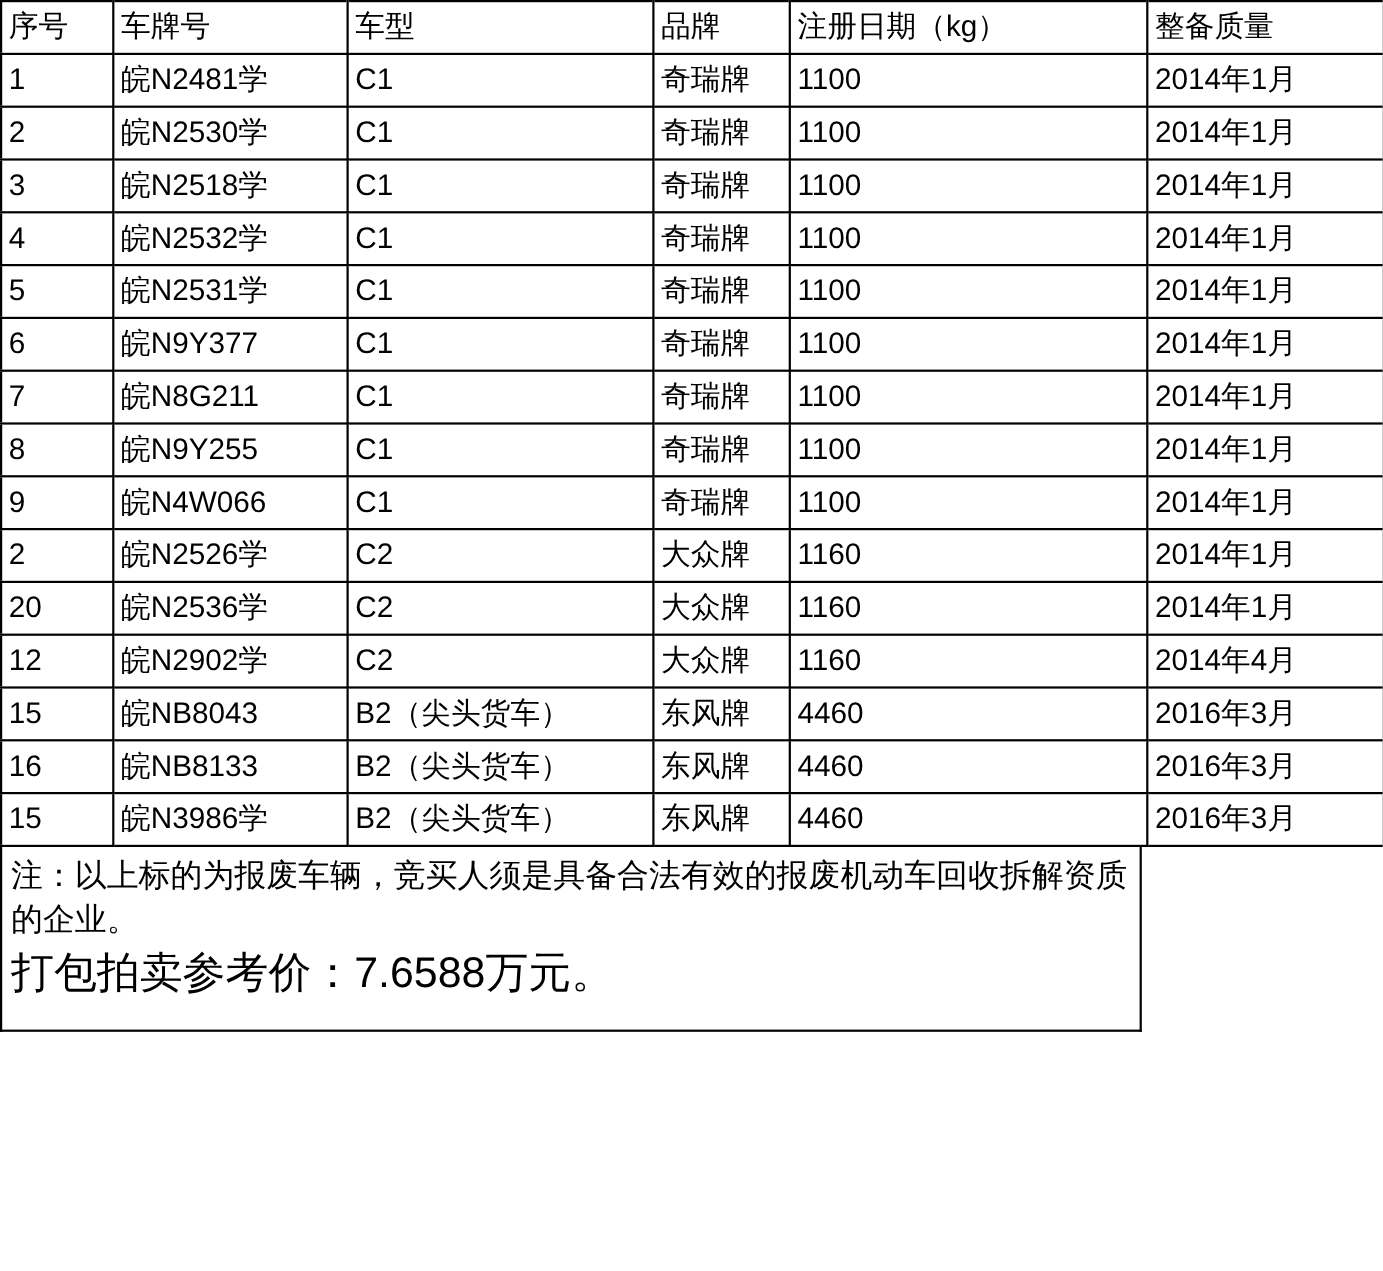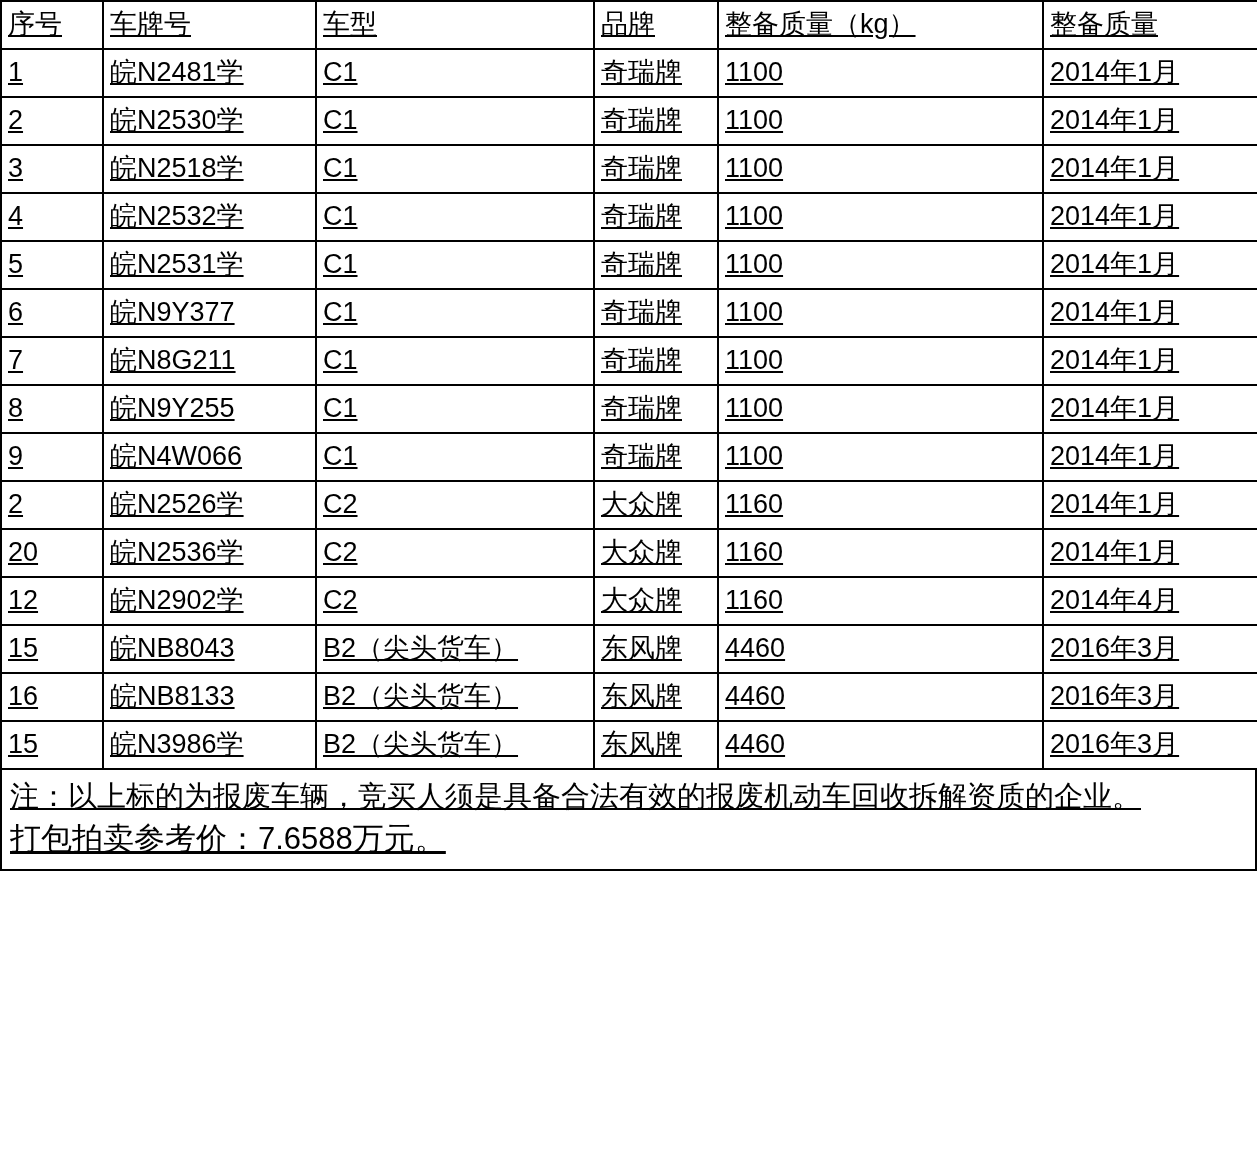"序号" .sheet { text-decoration: underline -> none }
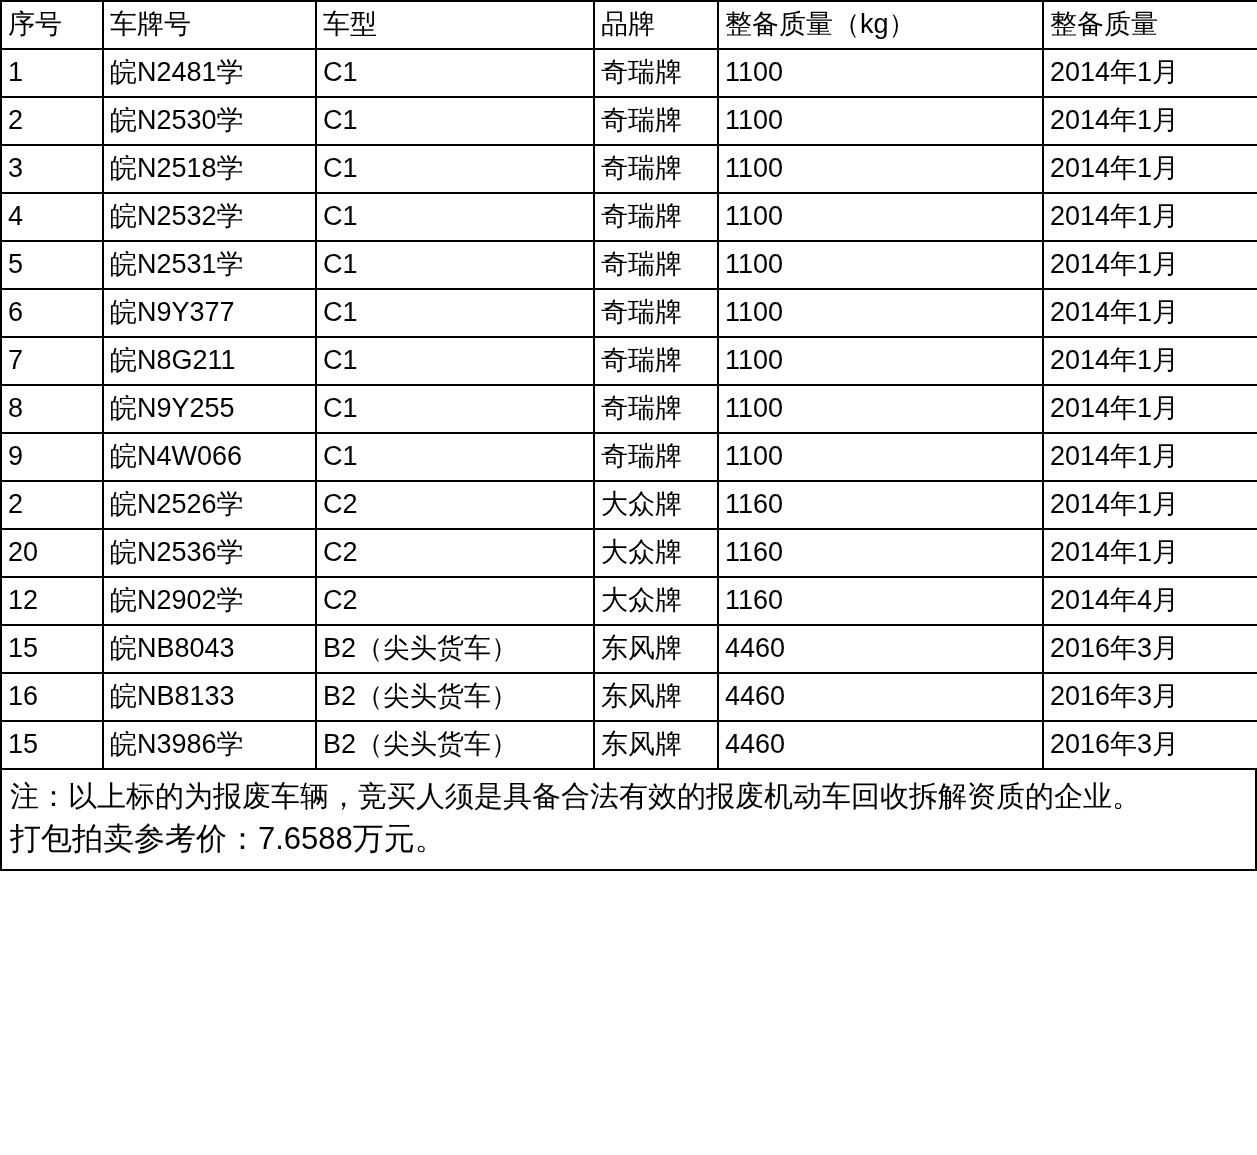"整备质量（kg）" th { text: 整备质量 -> 注册日期 }
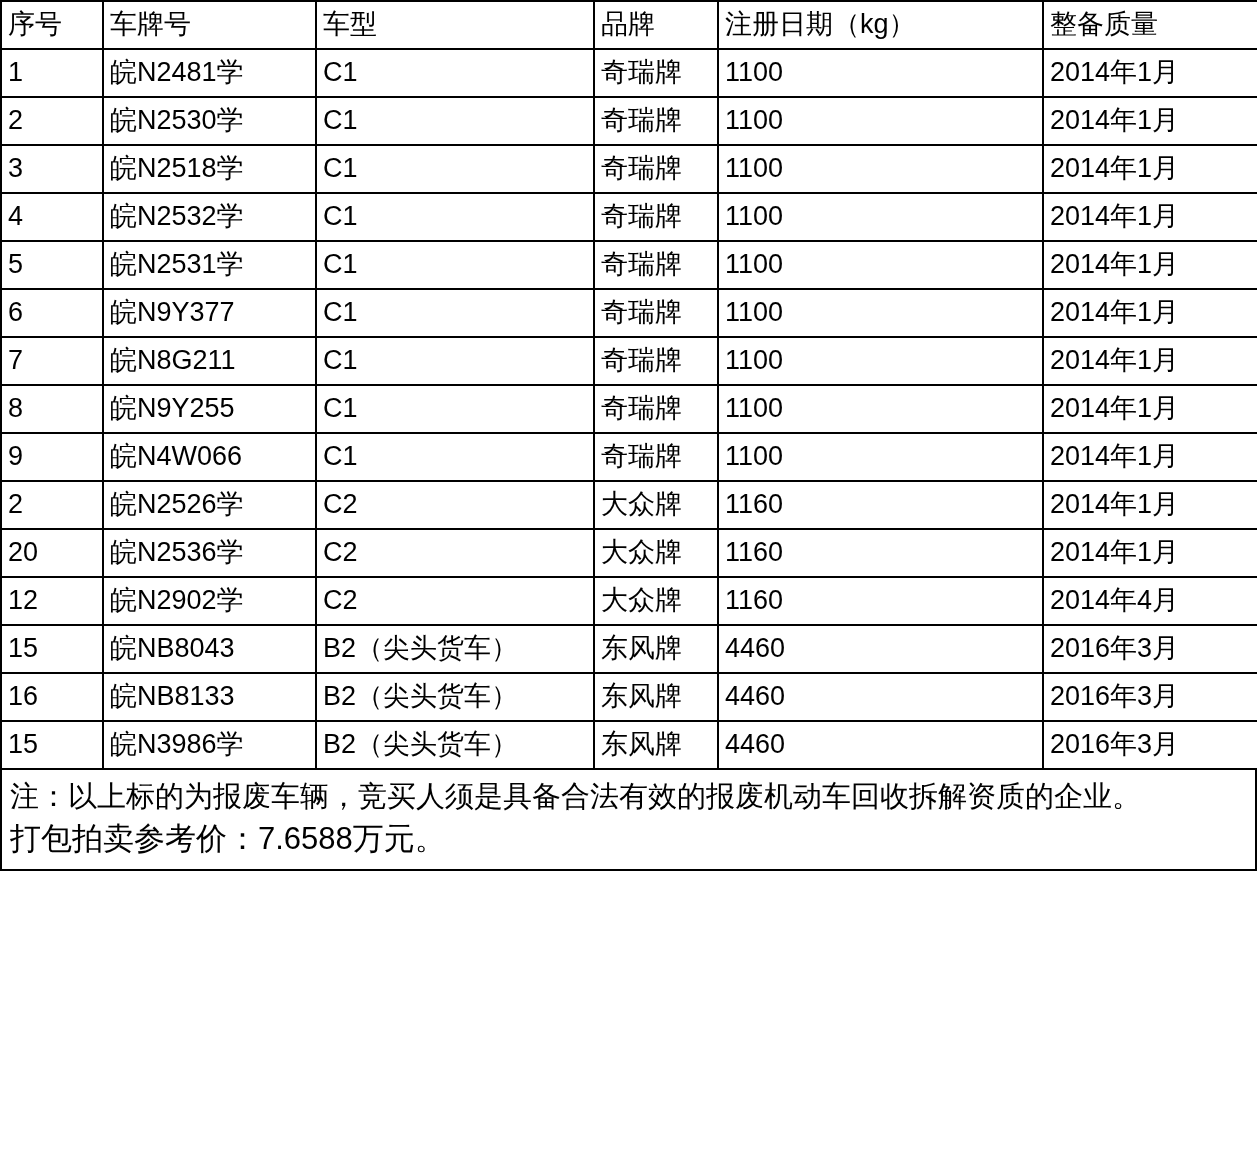"注：以上标的为报废车辆，竞买人须是具备合法有效的报废机动车回收拆解资质的企业。" .notes { padding: 6px 8px 8px 8px -> 6px 8px 24px 8px; width: 1257px -> 1038px }
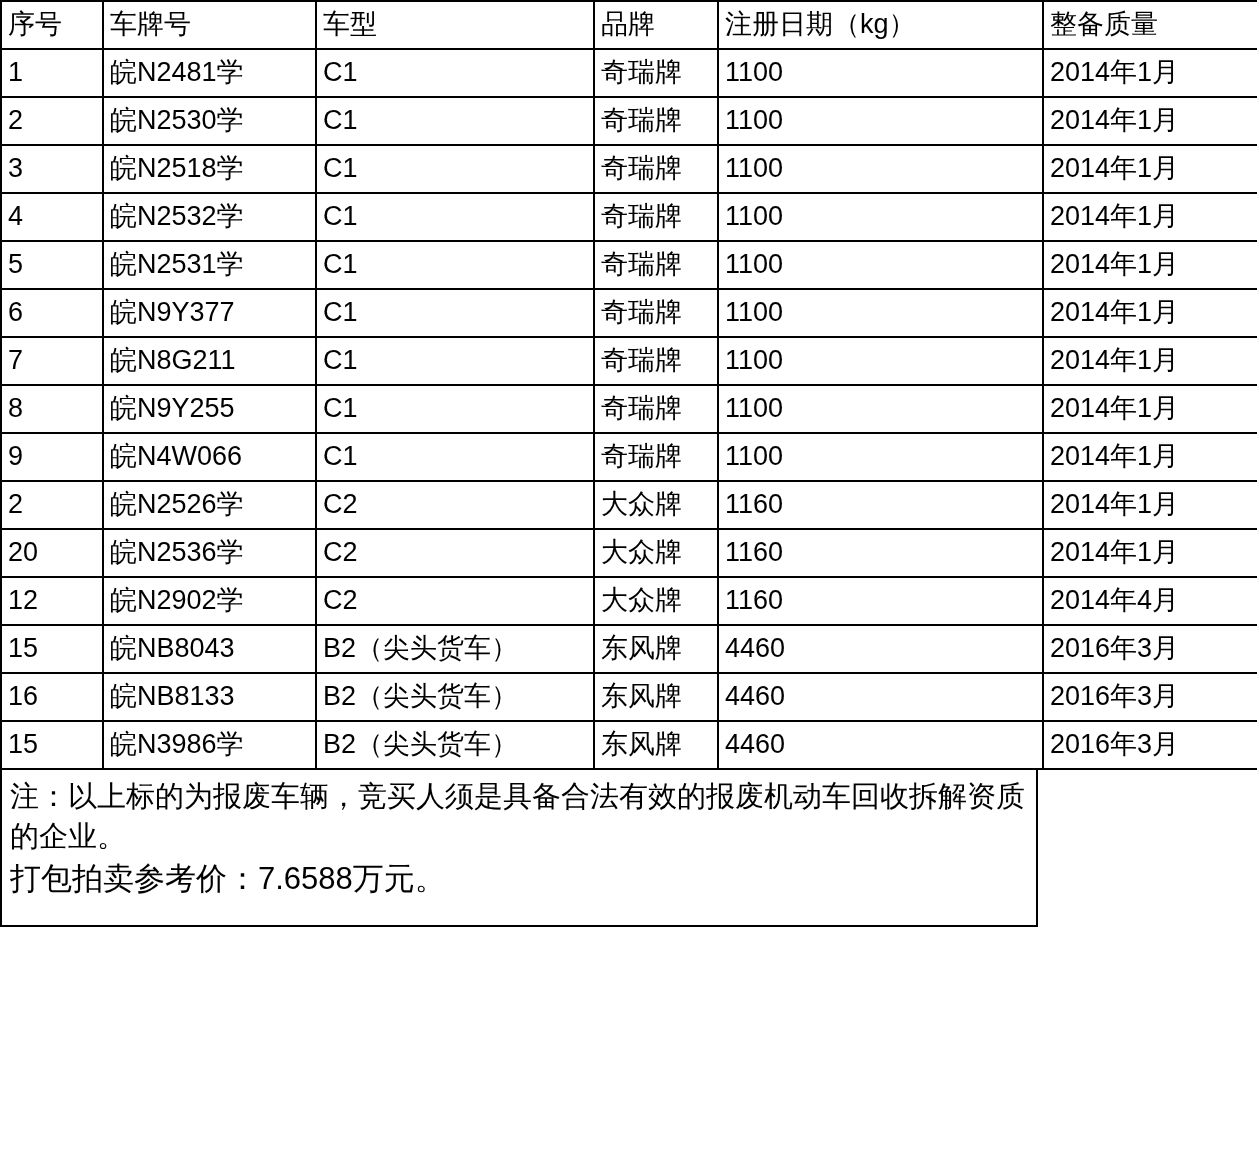"打包拍卖参考价：7.6588万元。" .price-line { font-size: 31px -> 39px }
